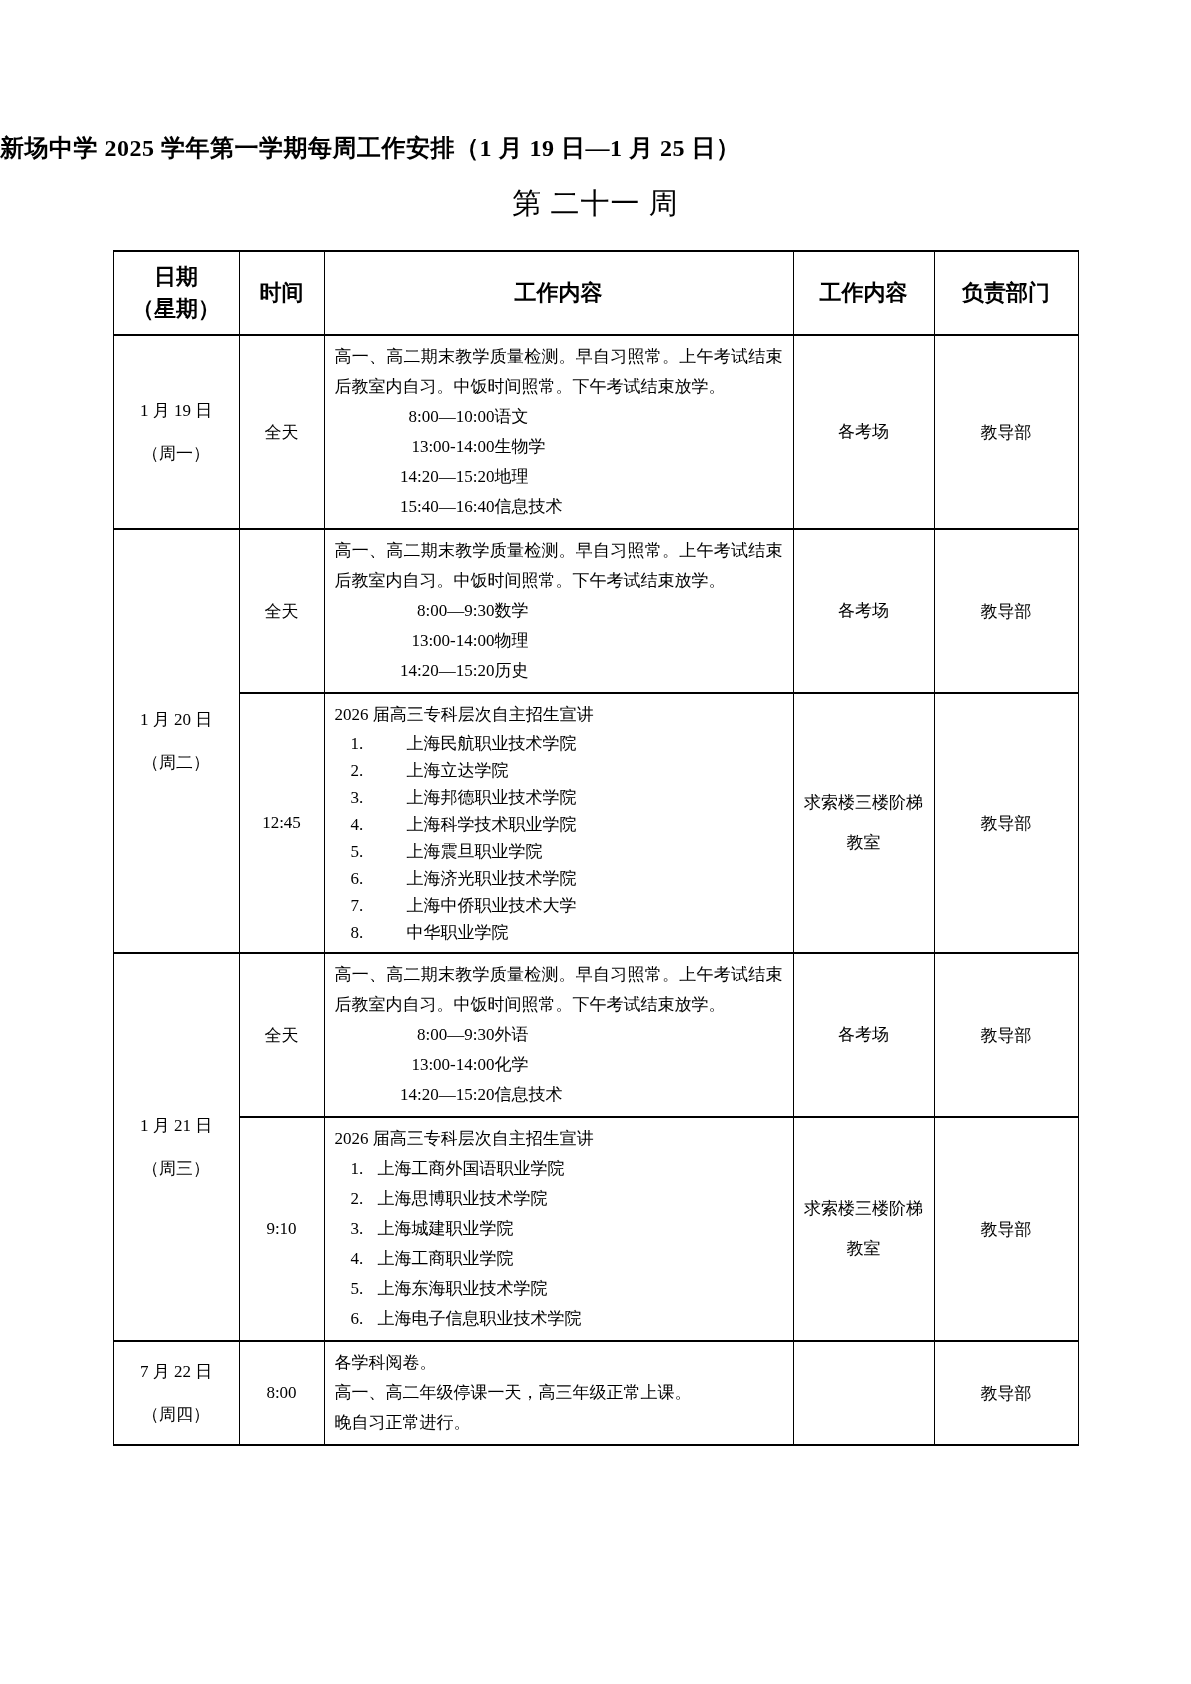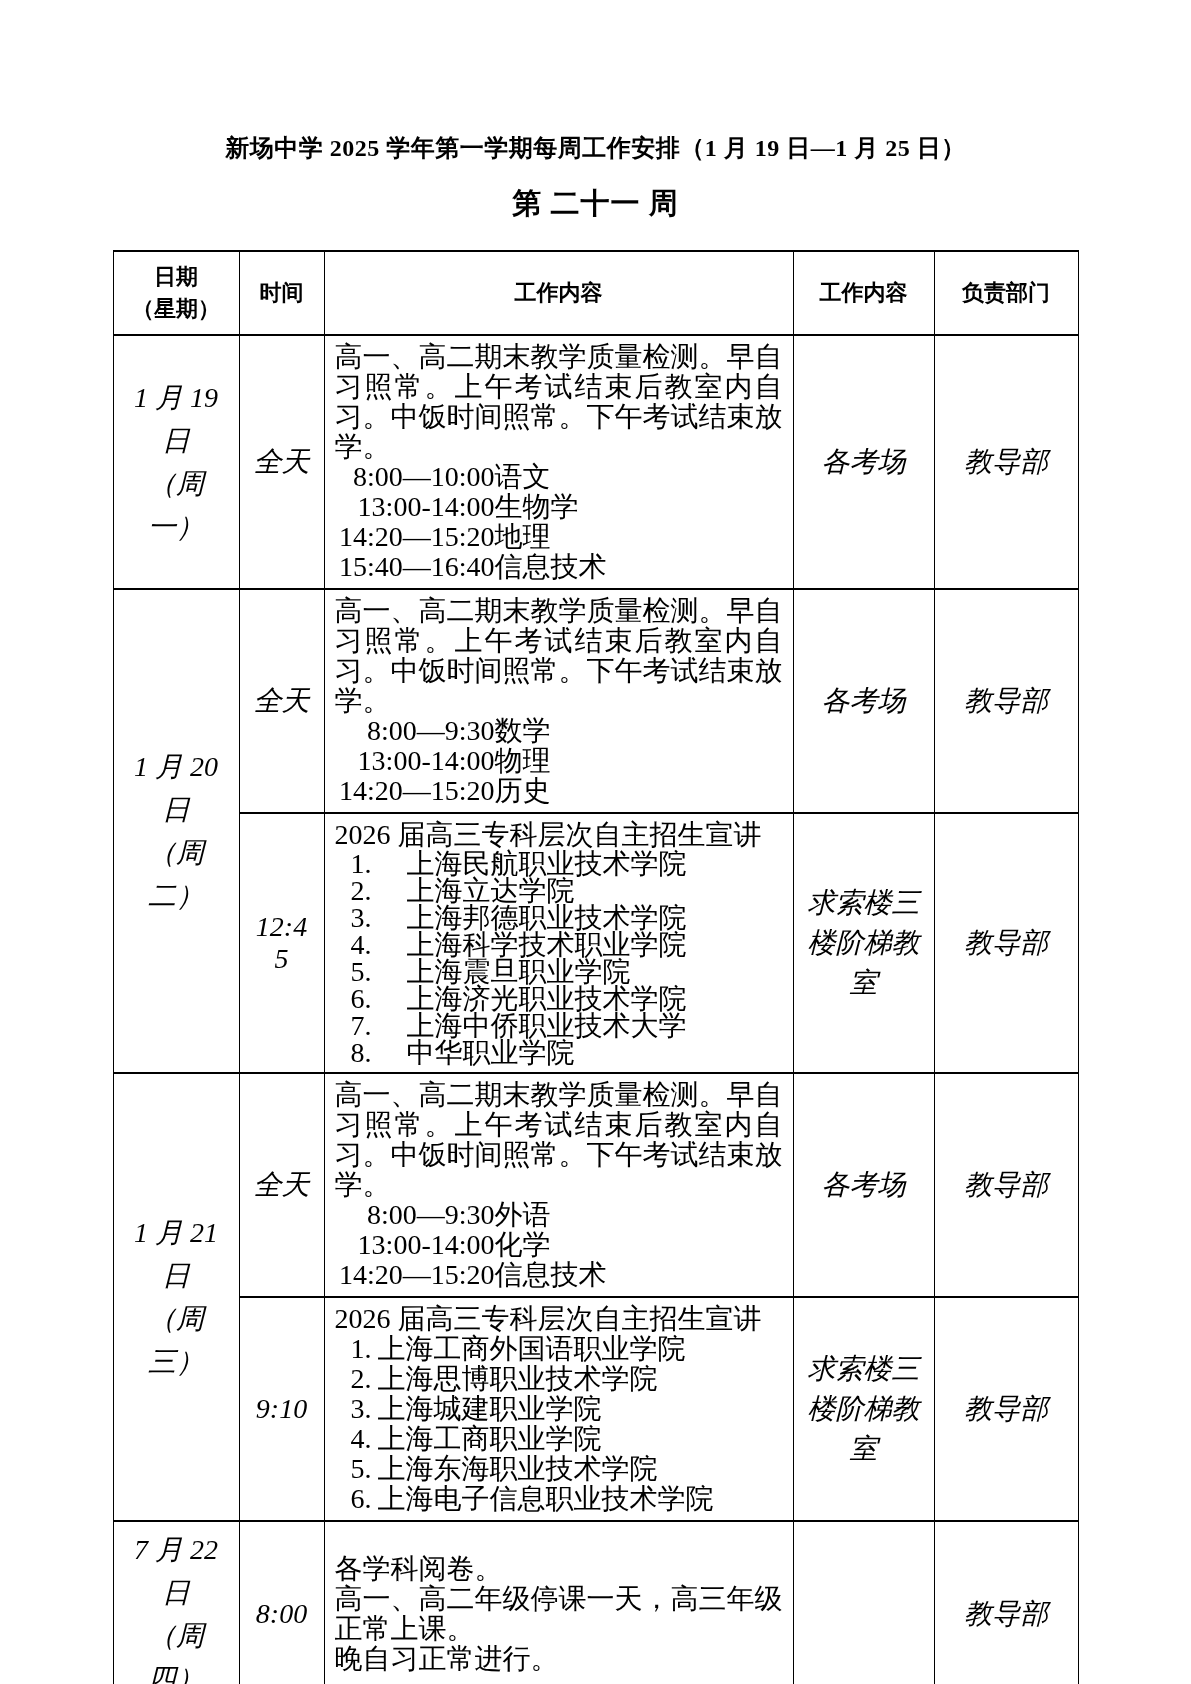"新场中学 2025 学年第一学期每周工作安排（1 月 19" .title { text-align: center -> none }
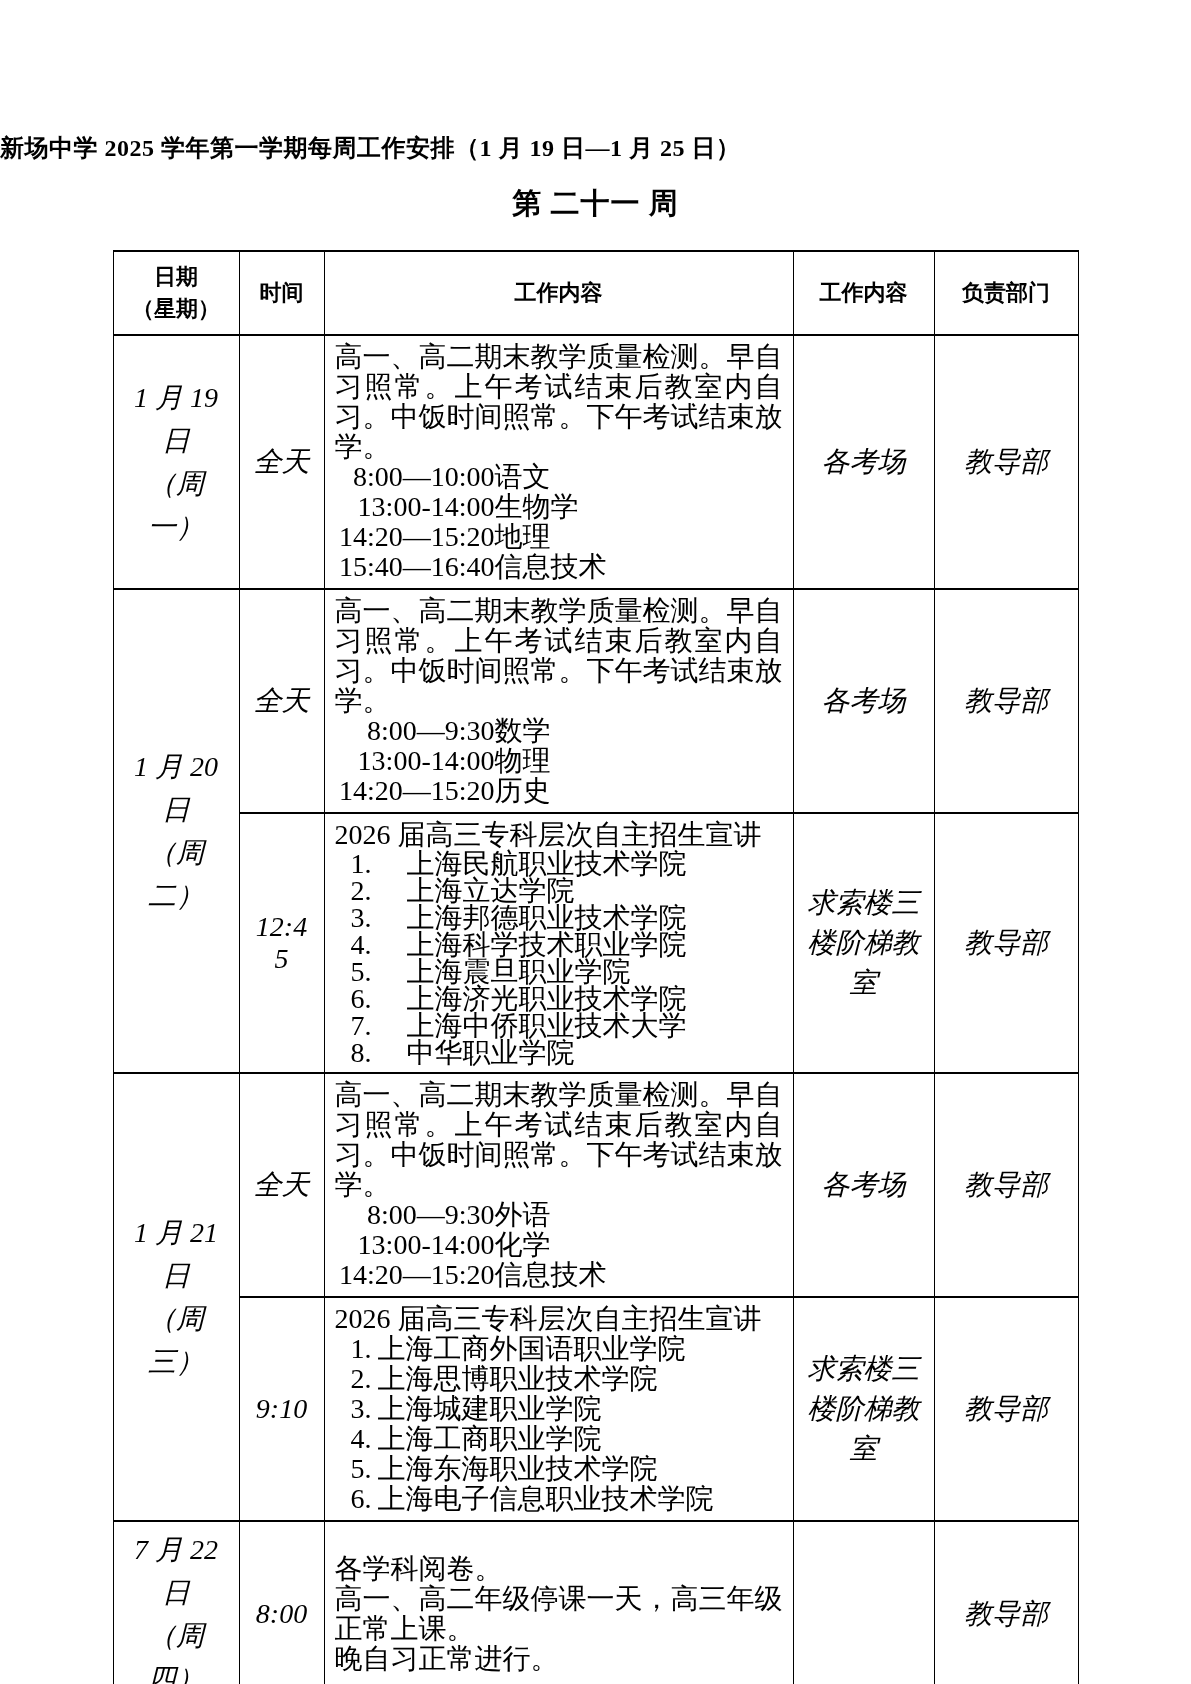"第 二十一 周" .week { font-weight: bold -> normal }
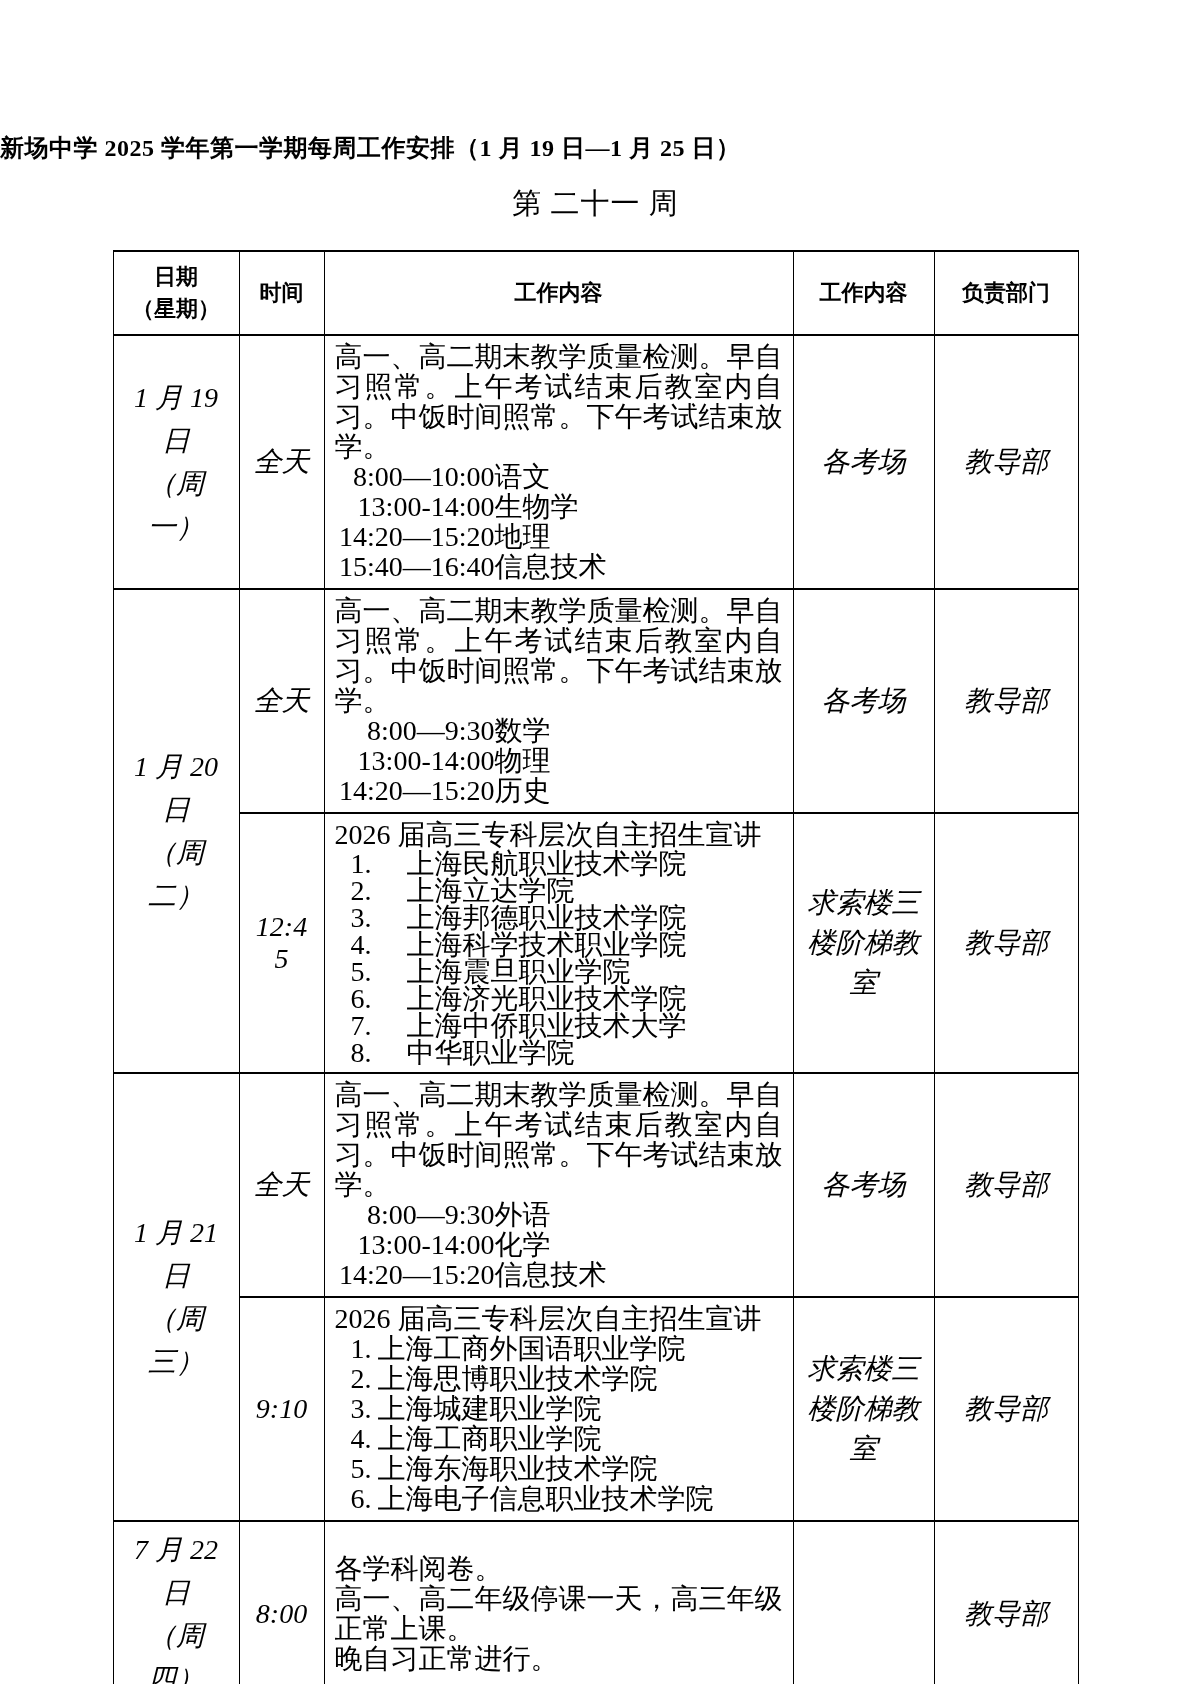"高一、高二期末教学质量检测。早自习照常。上午考试结束后教室内自习。中饭时间照常。" table.sched th, table.sched td { font-size: 28px -> 17px }
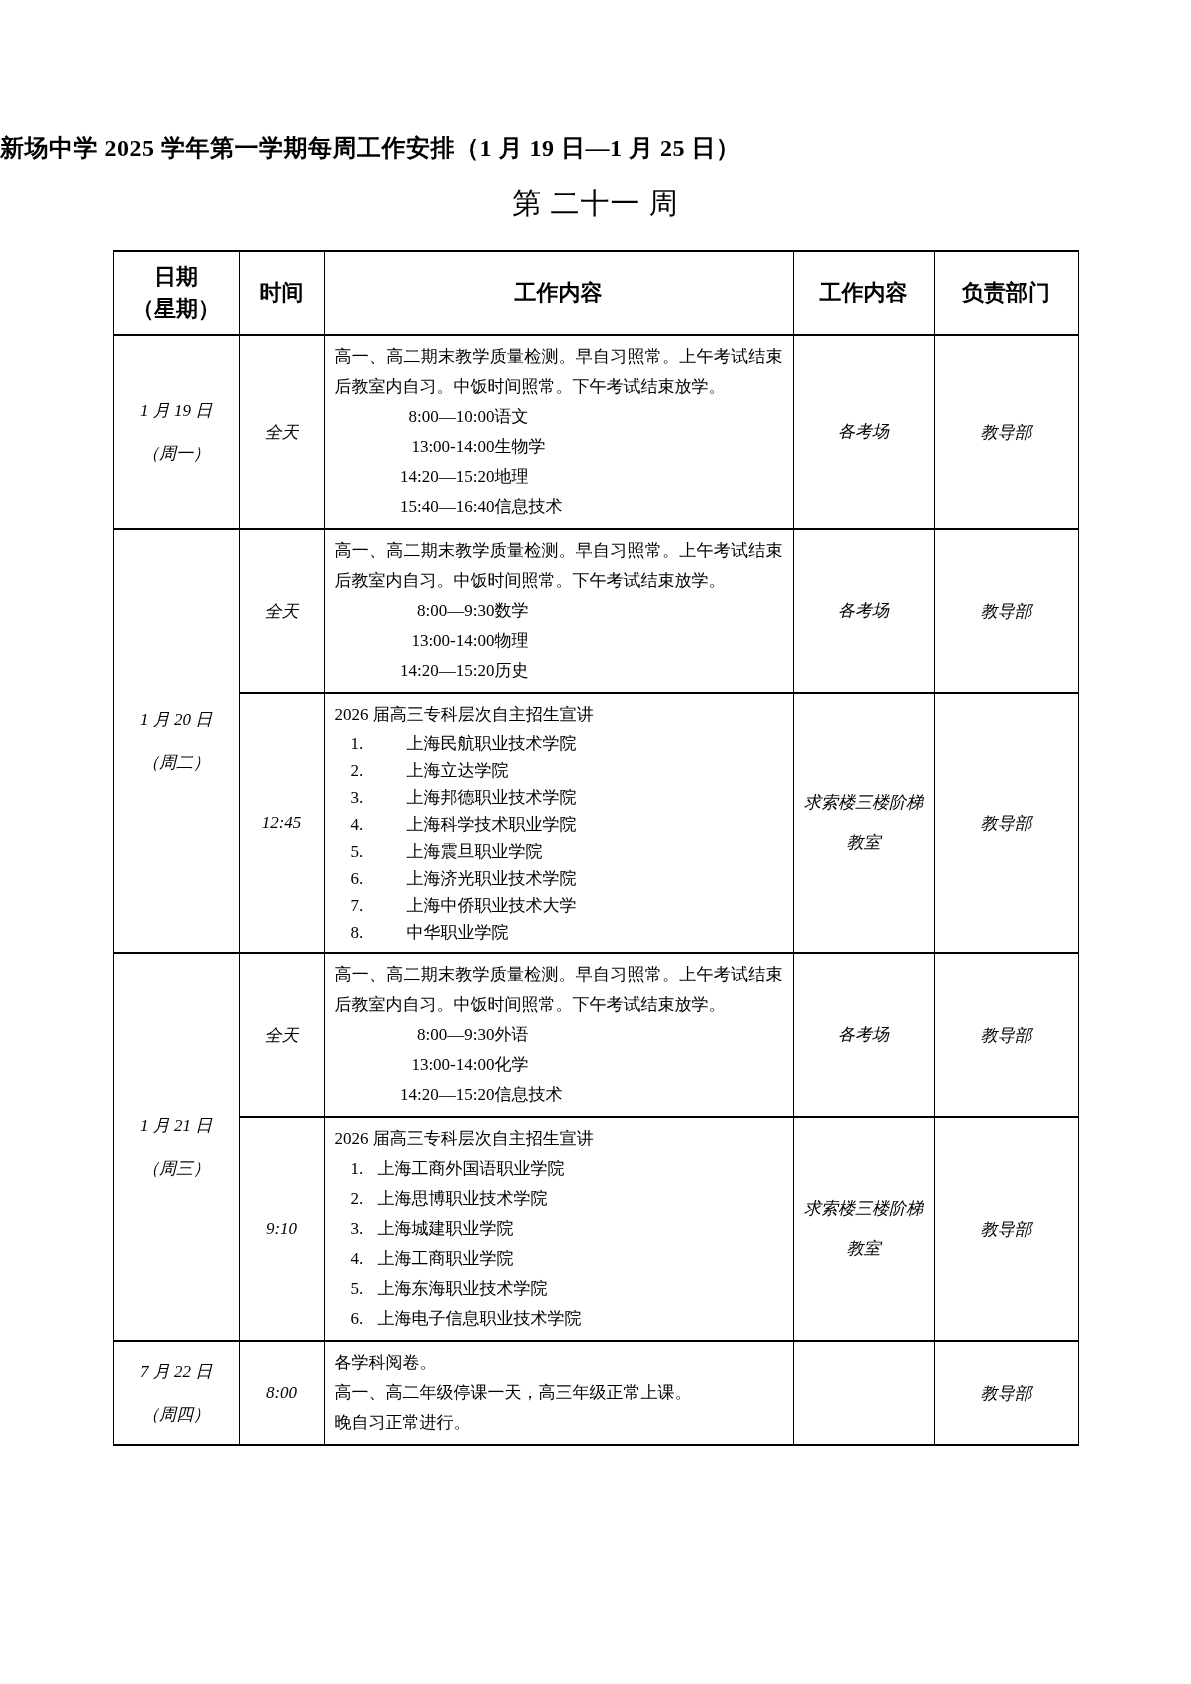"1 月 19 日" td.c-date, td.c-time, td.c-loc, td.c-dept { font-style: italic -> none }
